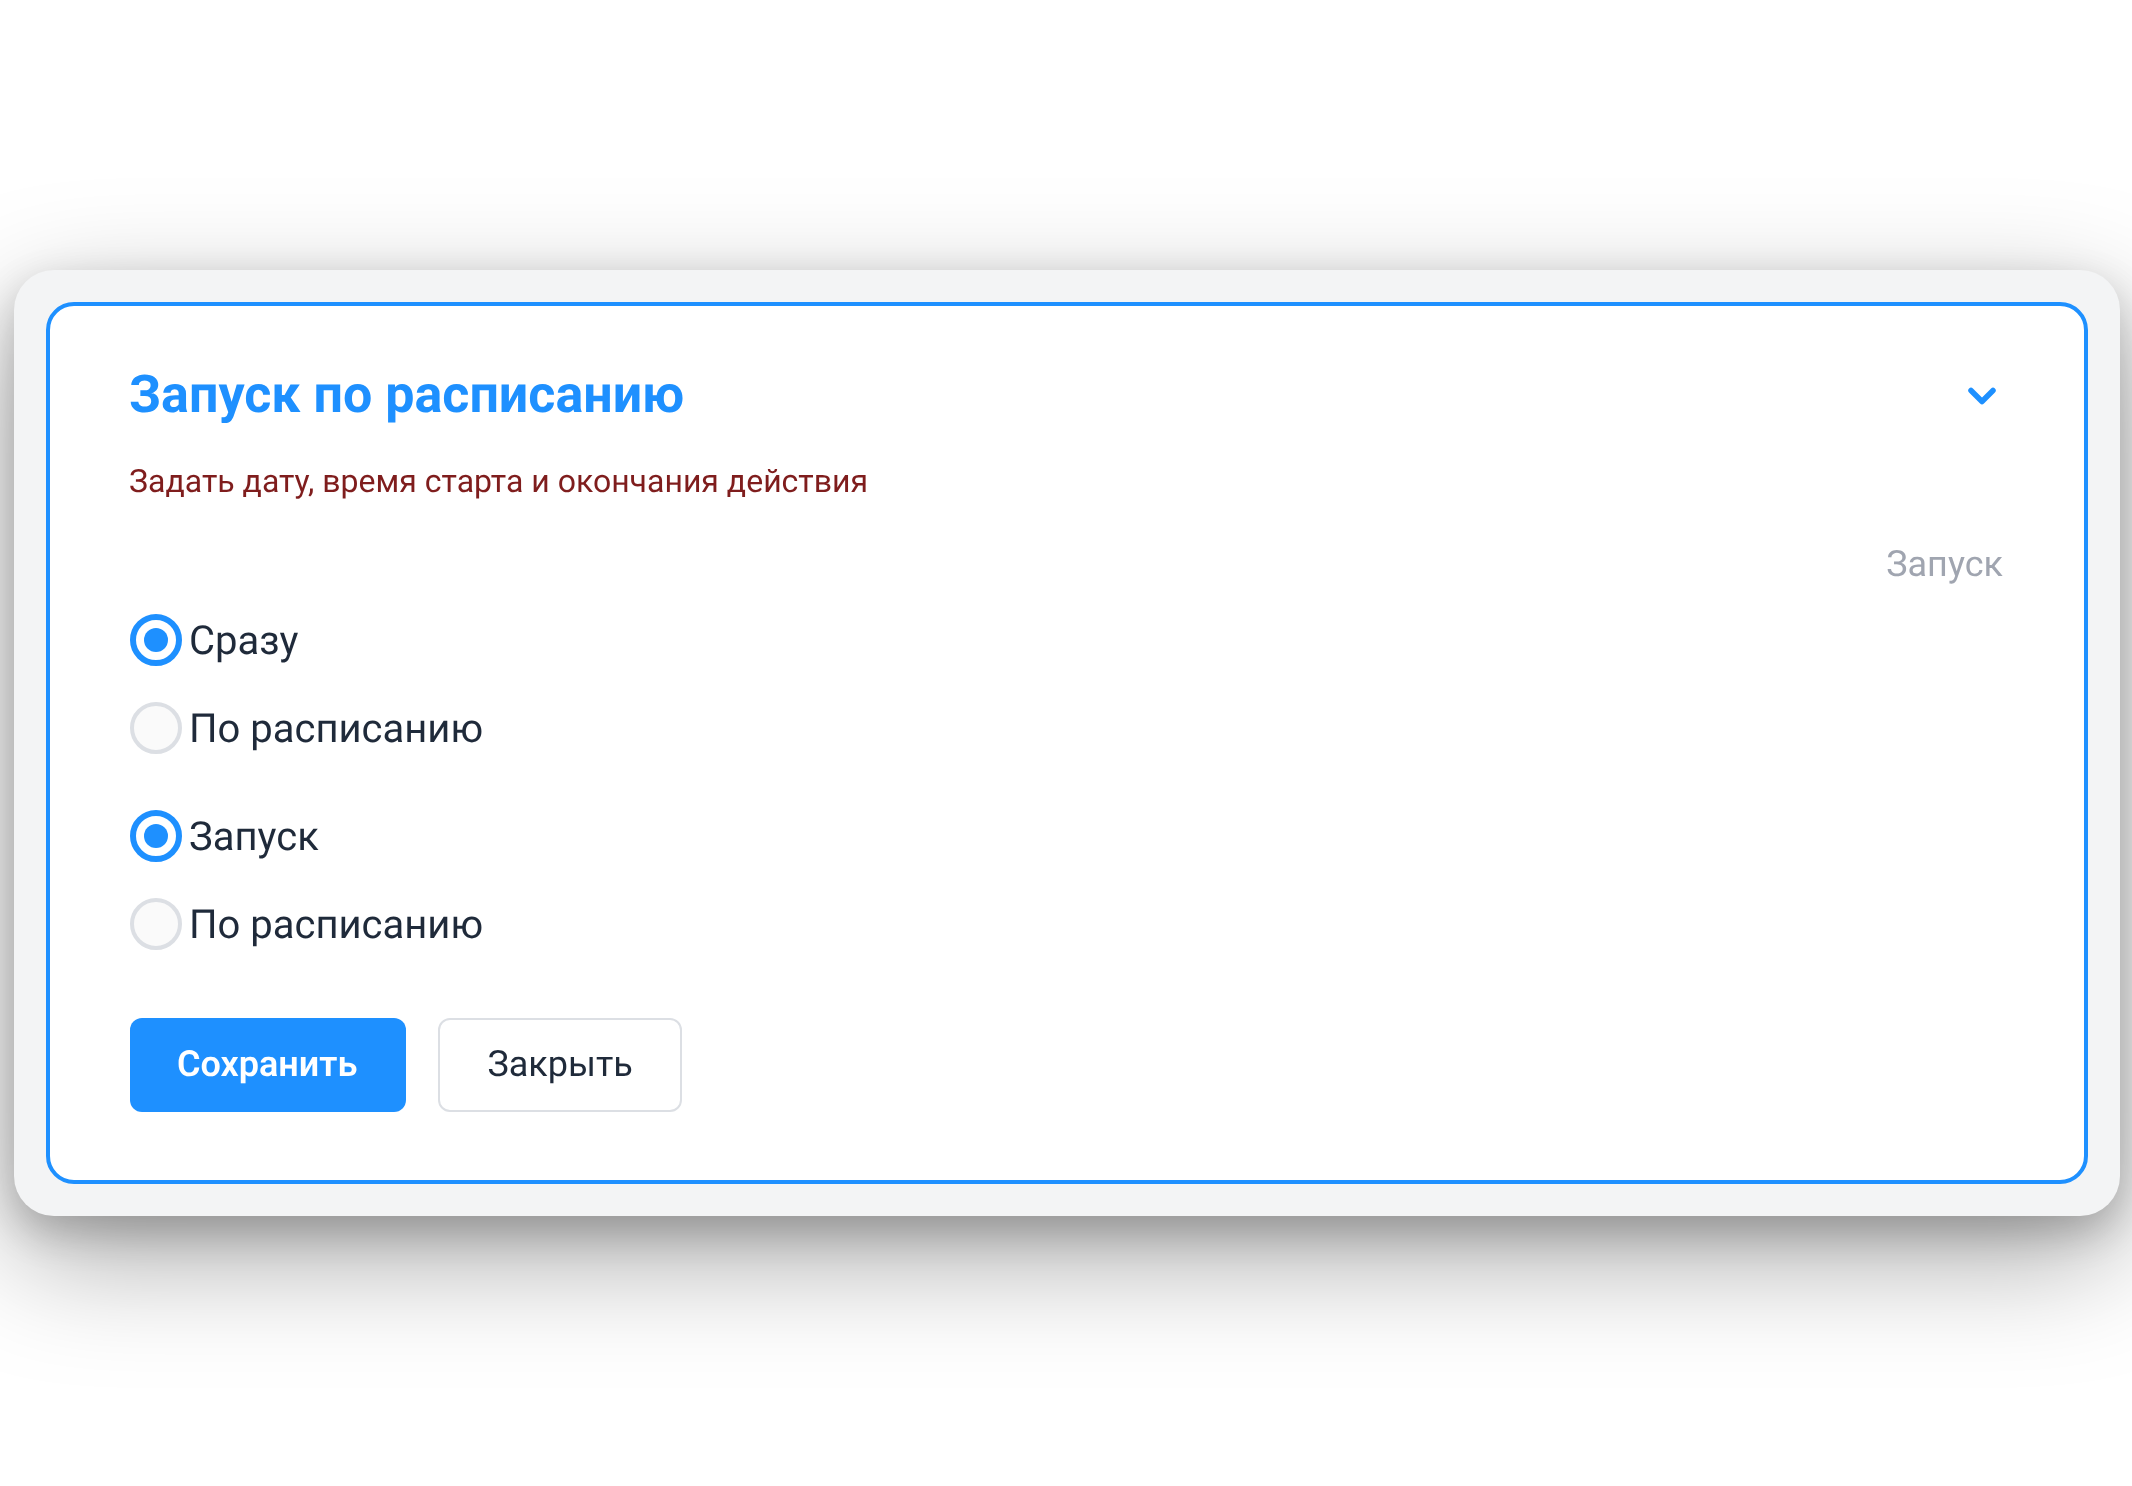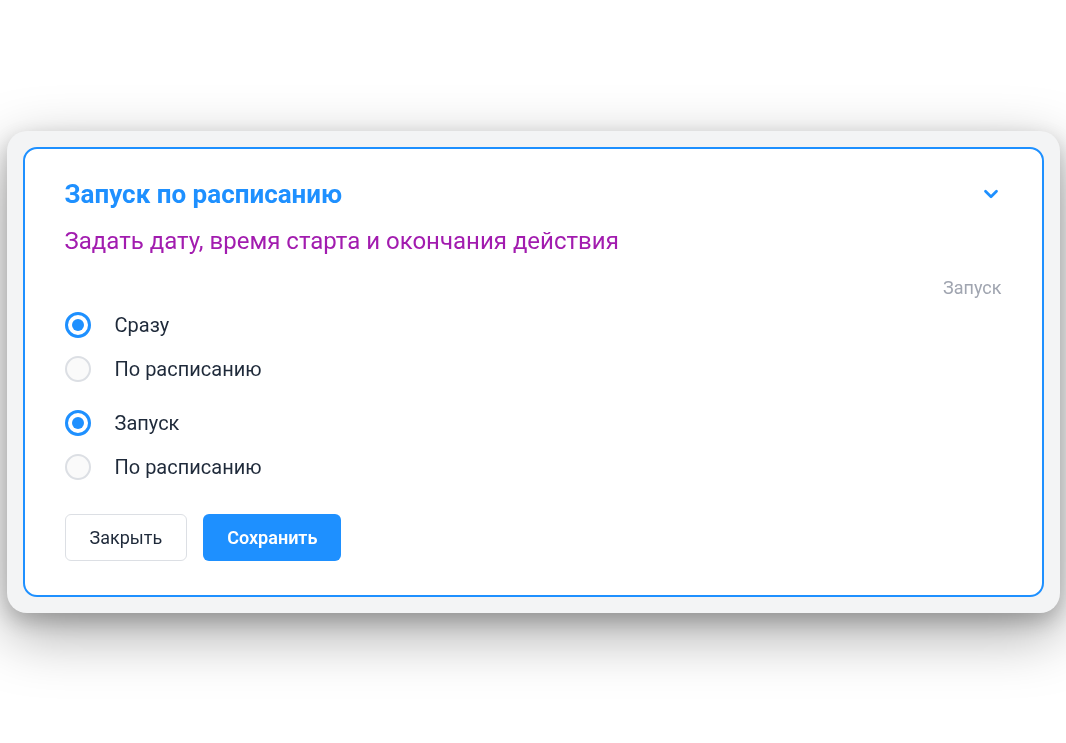"Задать дату, время старта и" .card-subtitle { color: #a21caf -> #7f1d1d; font-size: 24px -> 16px }
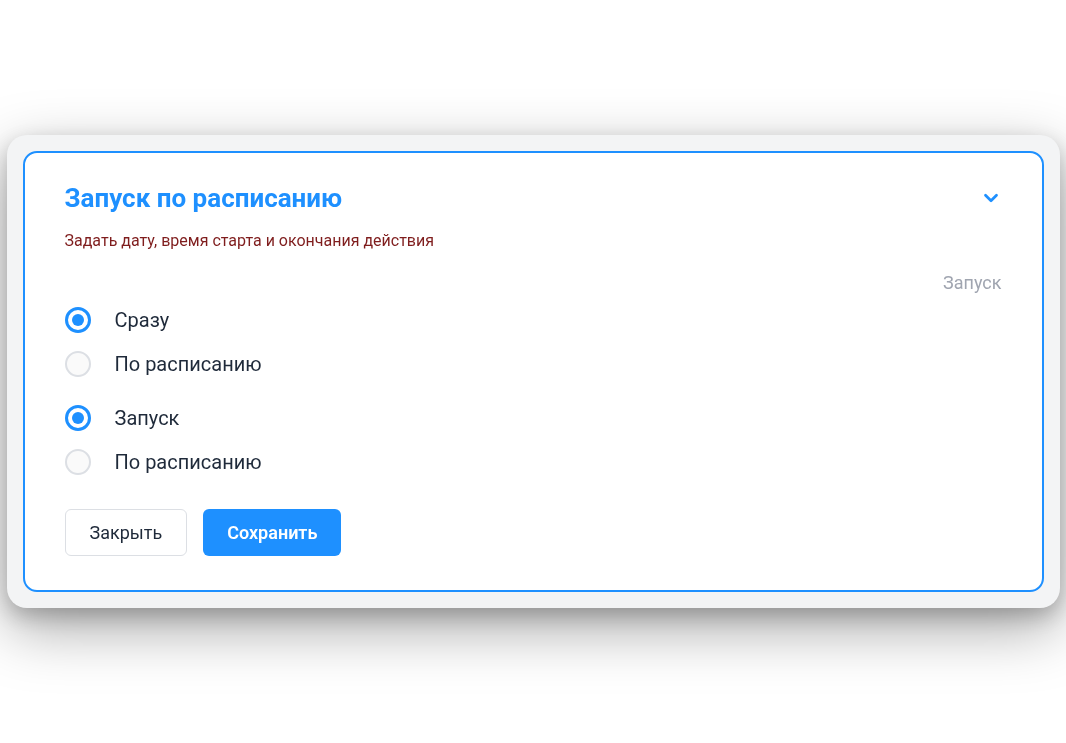"Сразу" .radio-row { gap: 24px -> 4px }
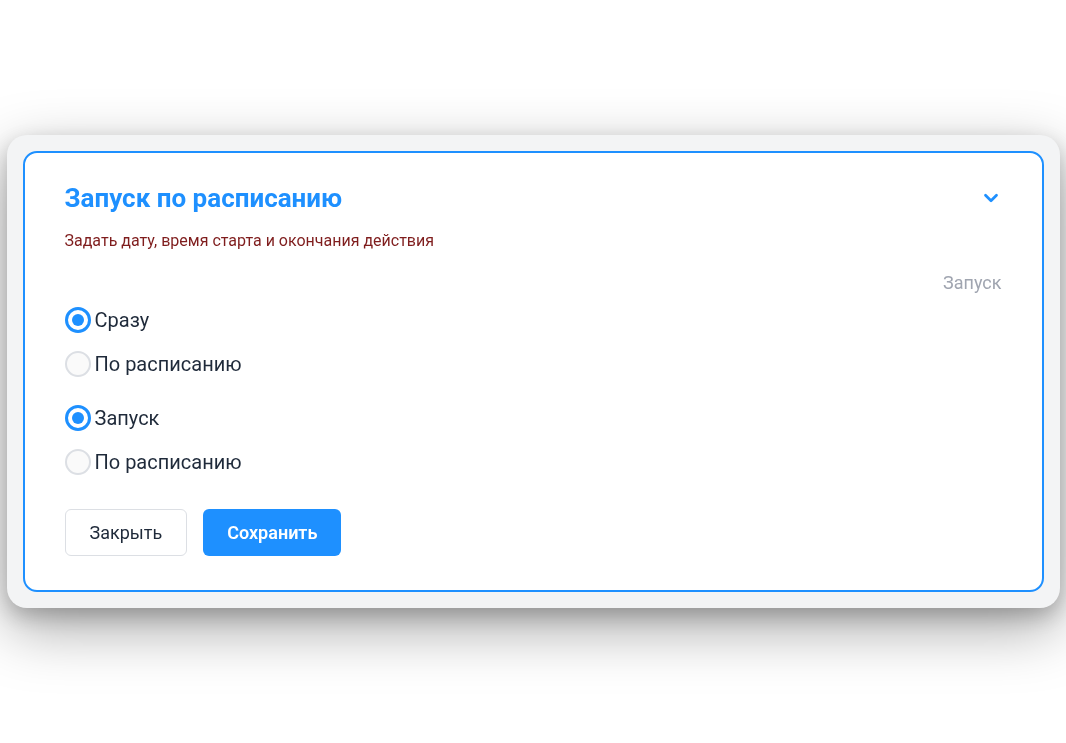"Закрыть" button.btn { order: before "Сохранить" -> after "Сохранить" }
